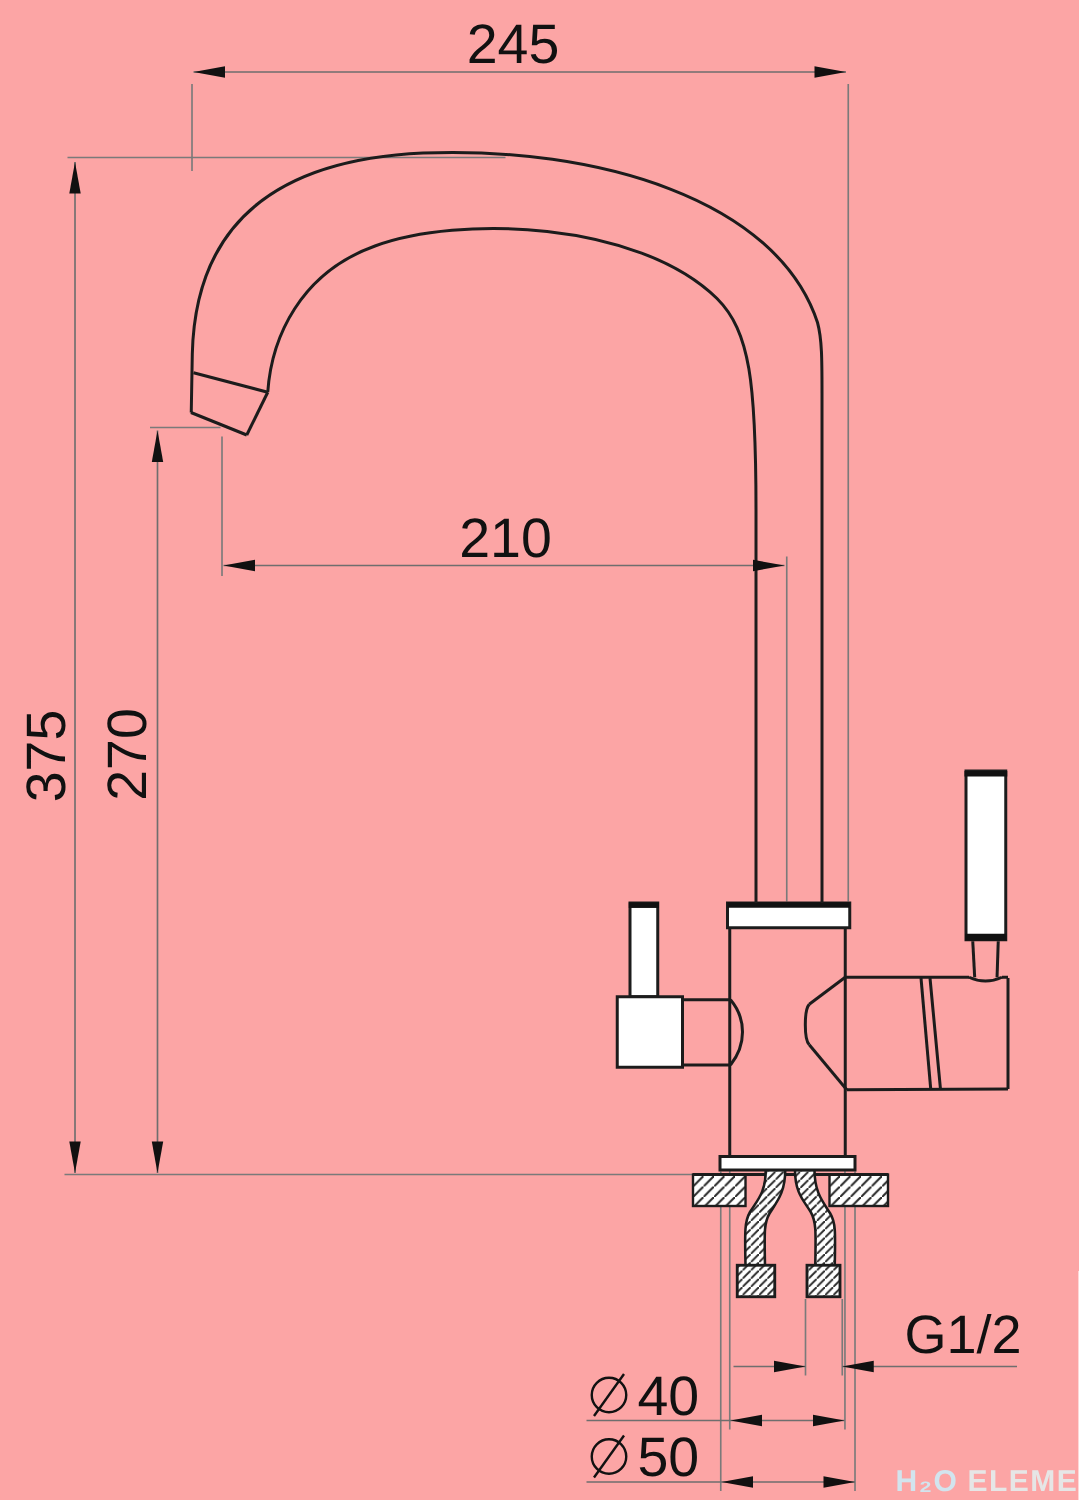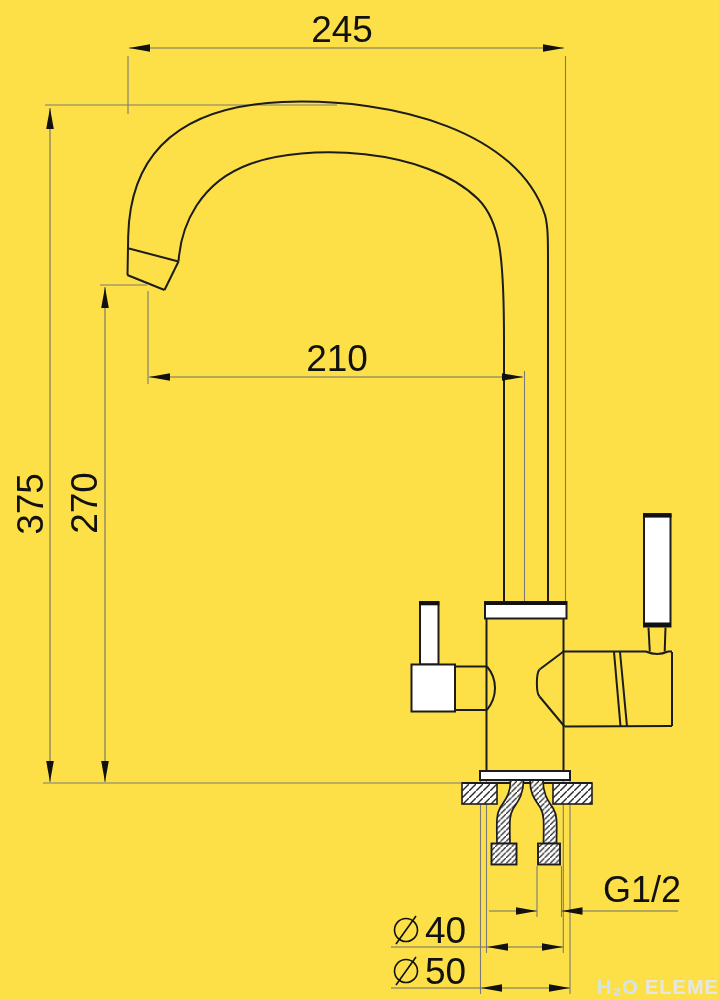"245" .page { background: #fde047 -> #fca5a5 }
